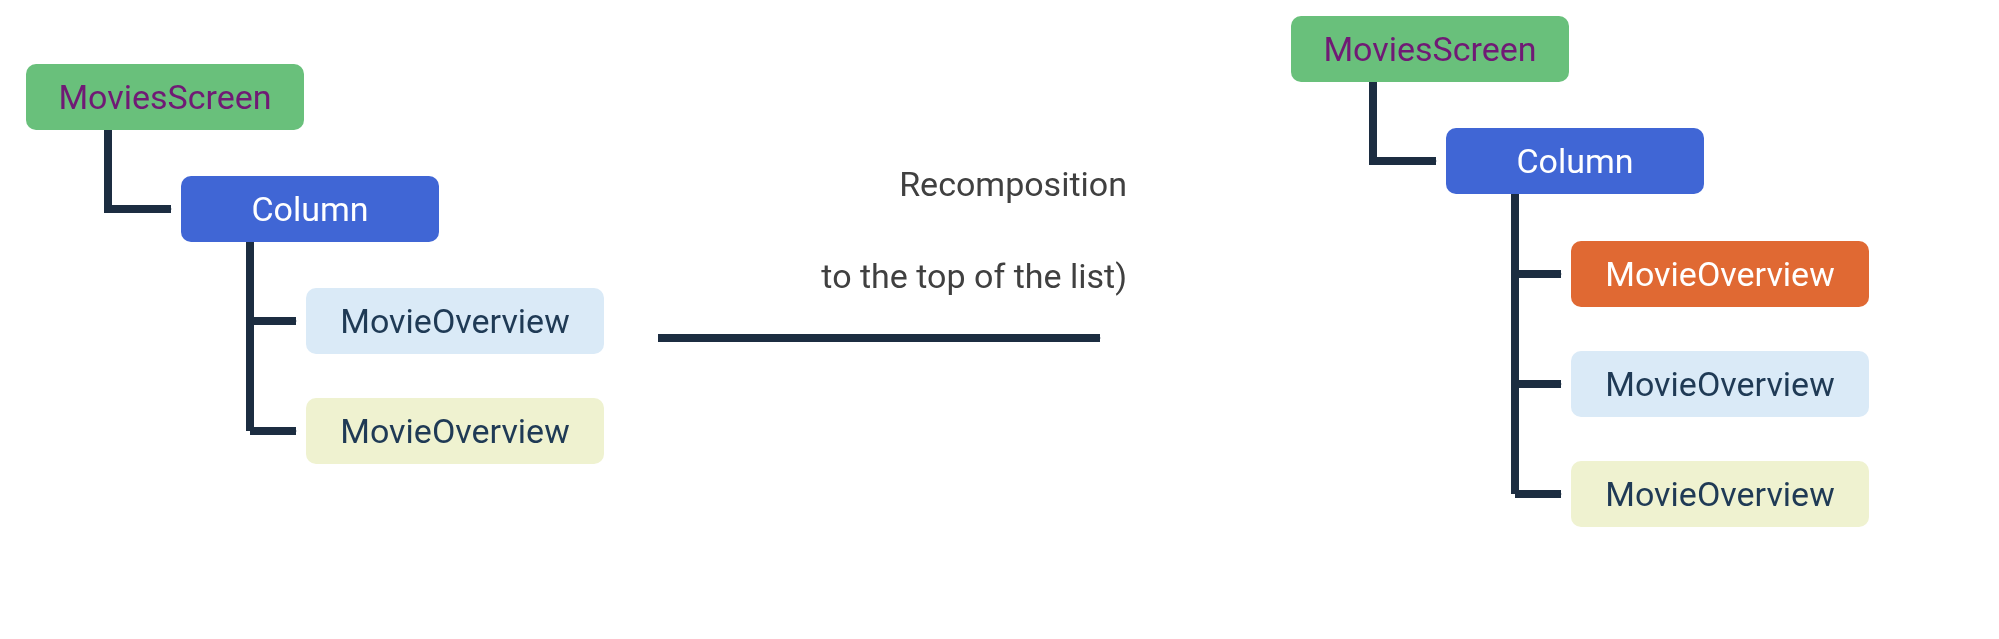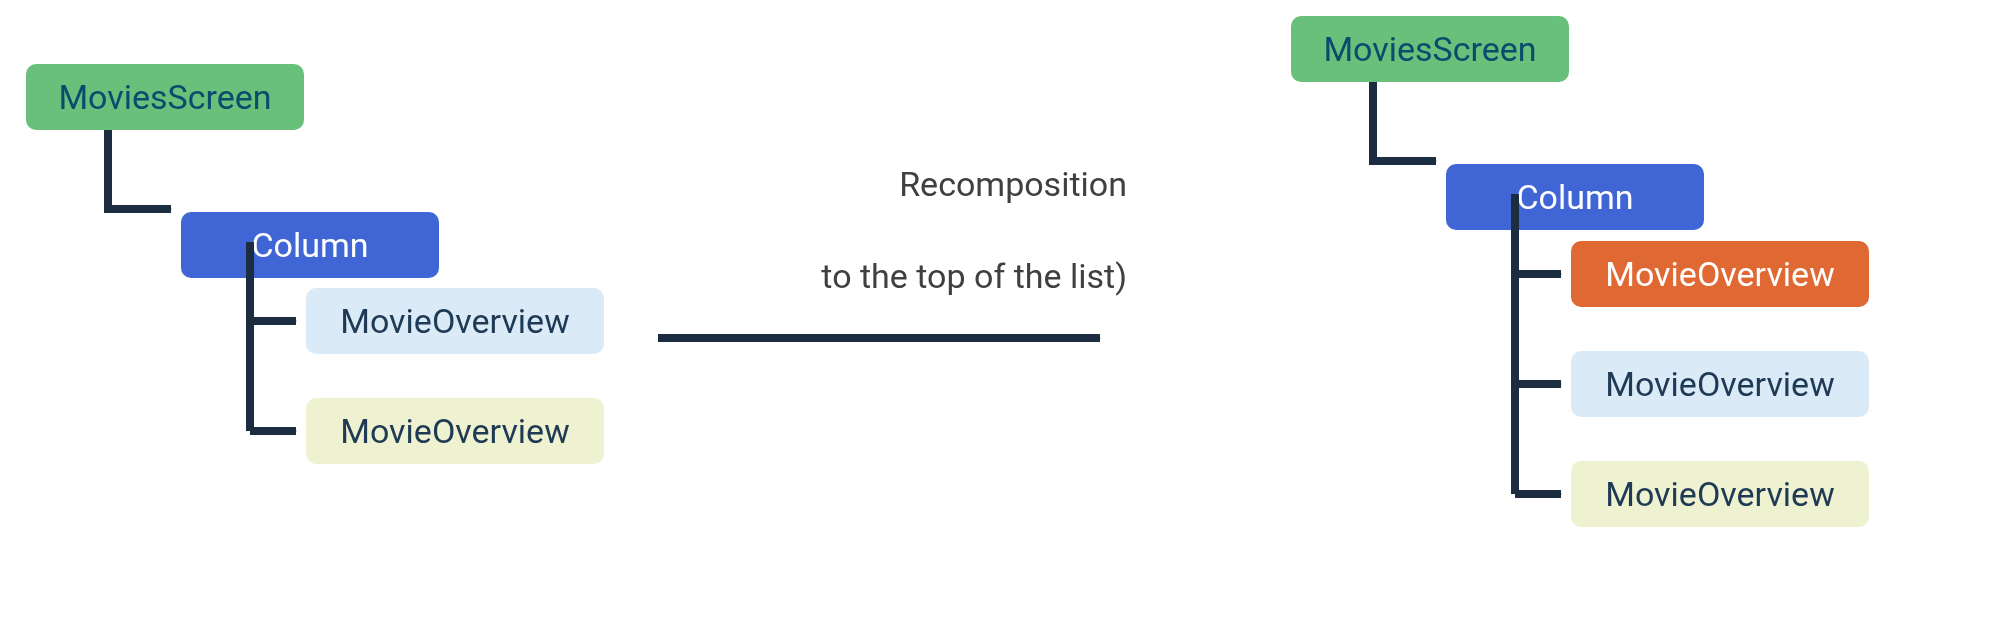"MoviesScreen" .green { color: #0c4a6e -> #701a75 }
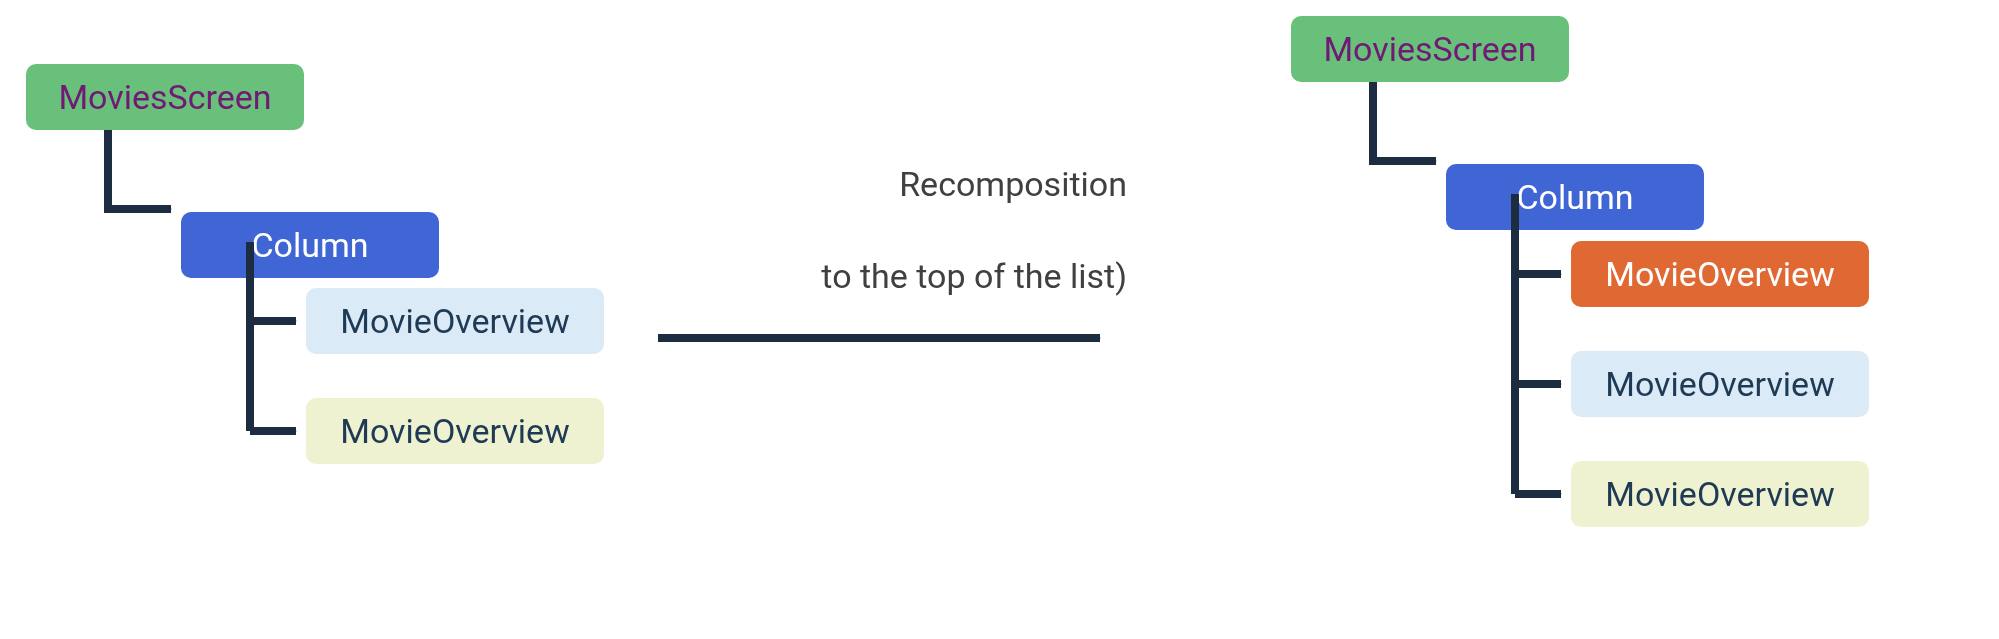"Column" .blue { margin-top: 36px -> none }
